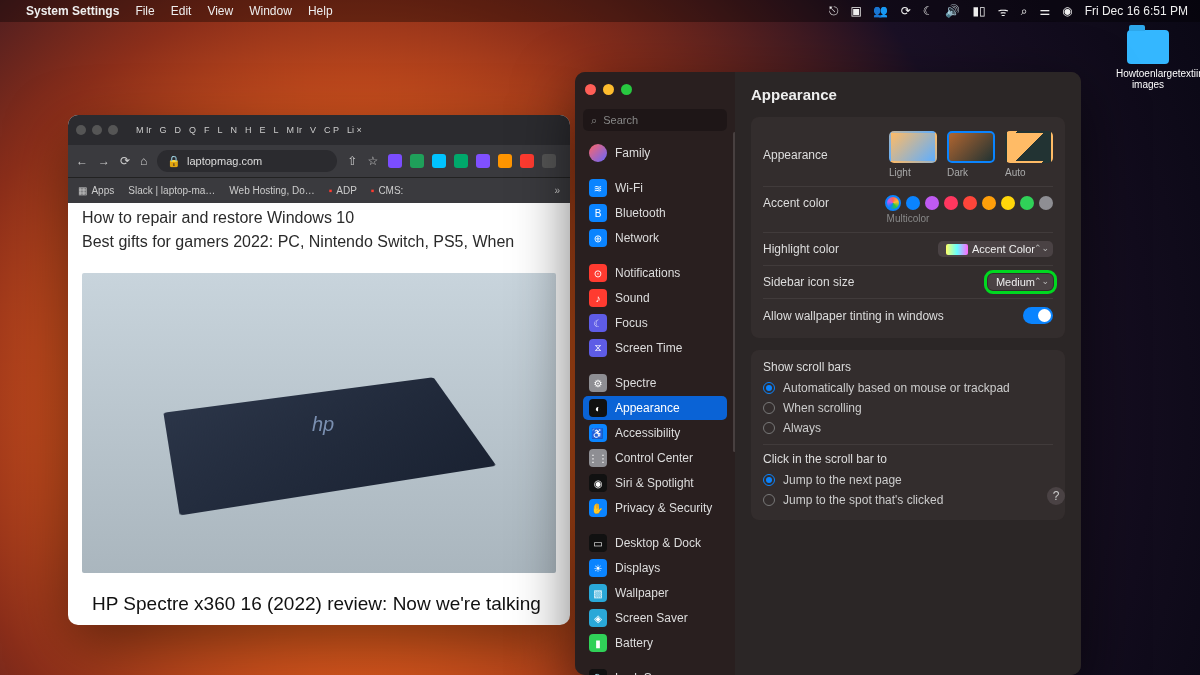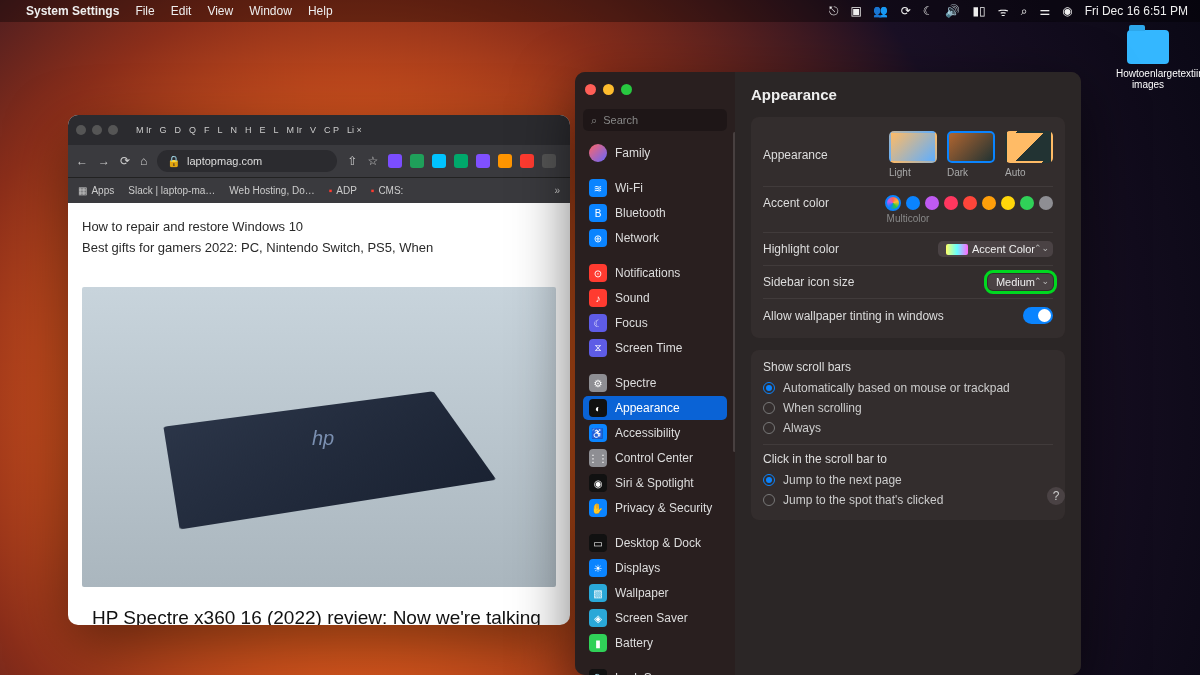"How to repair and restore" .browser .content { font-size: 13px -> 16px; padding: 16px 14px -> 6px 14px }
